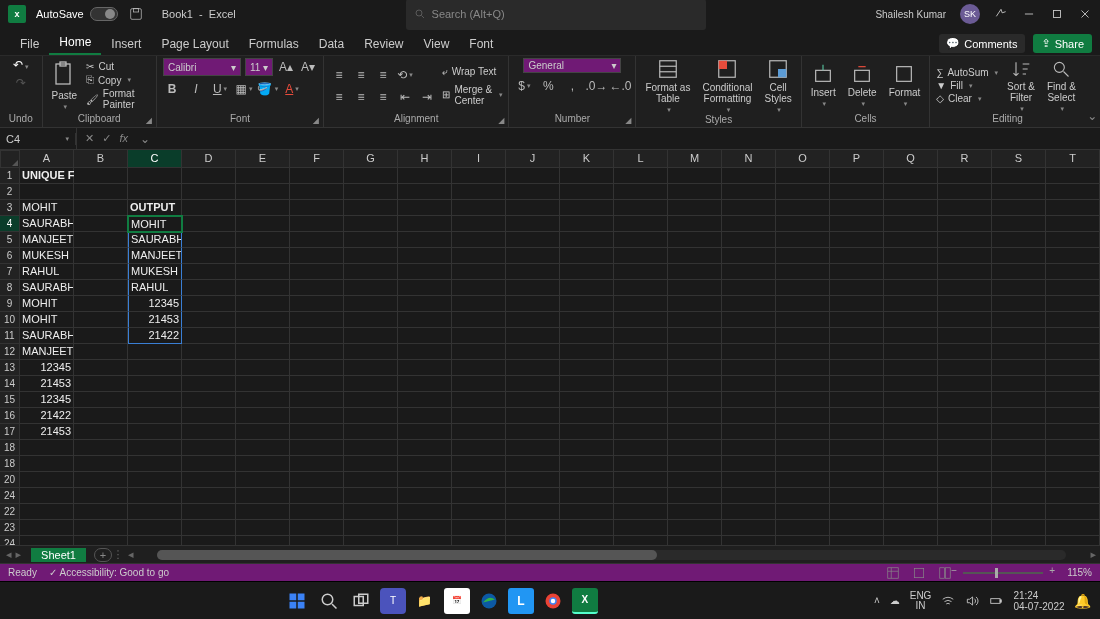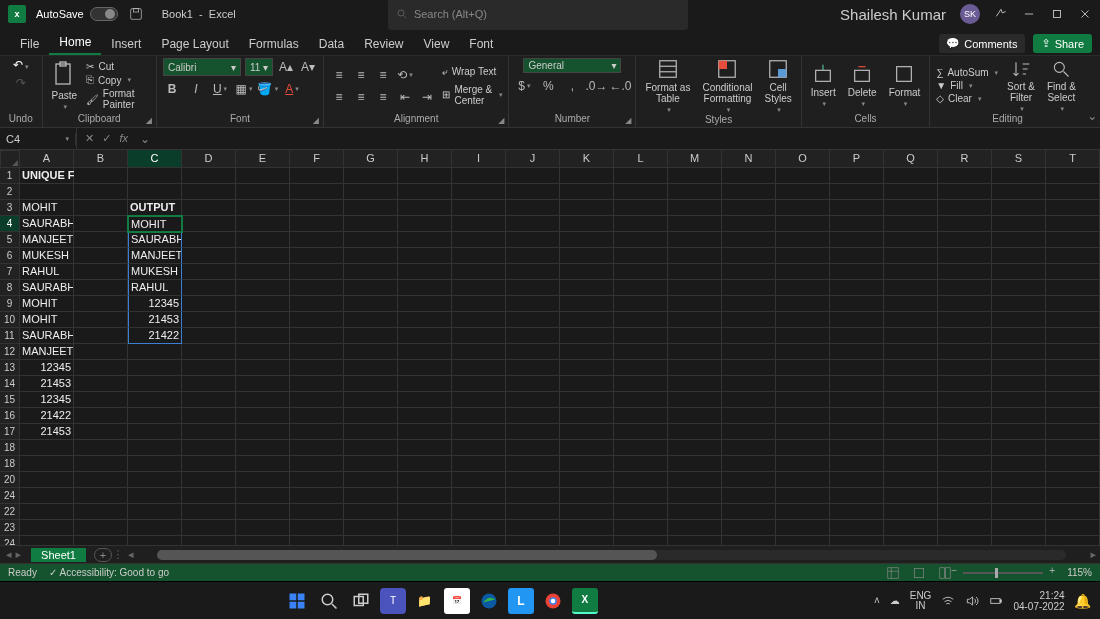"Shailesh Kumar" span { font-size: 15px -> 10px }
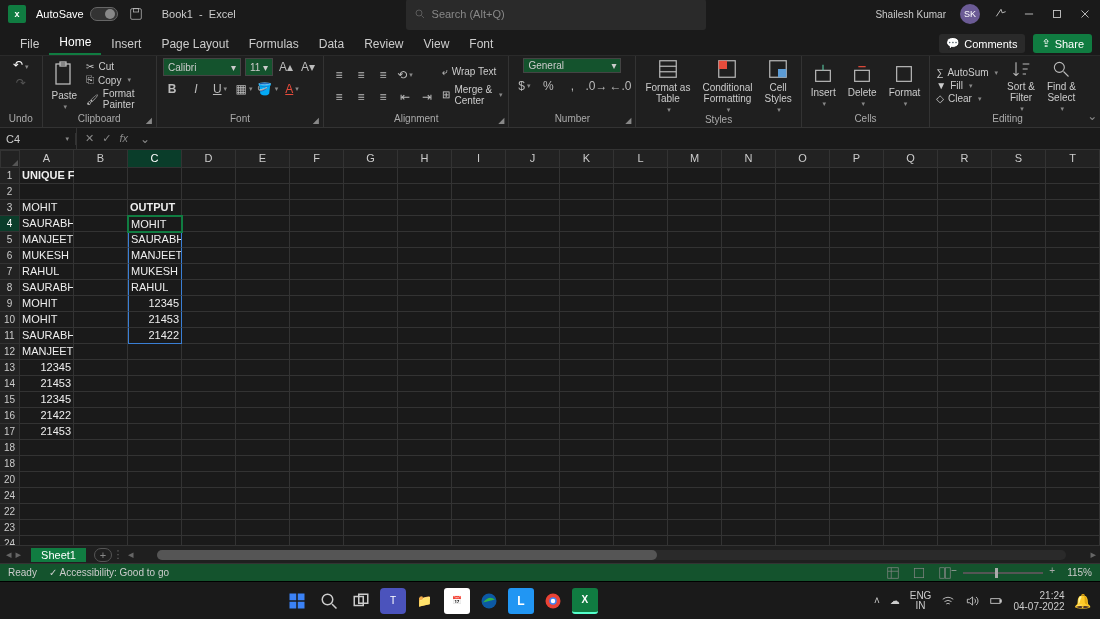"Calibri" .select { background: #14532d -> #701a75 }
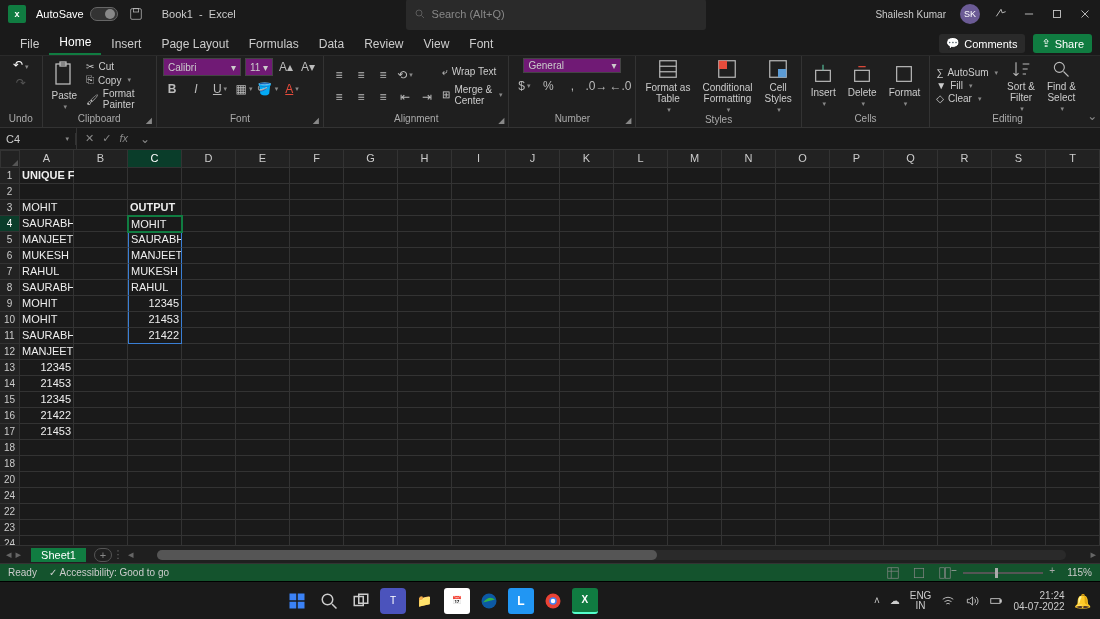"Ready" .status { background: #14532d -> #701a75 }
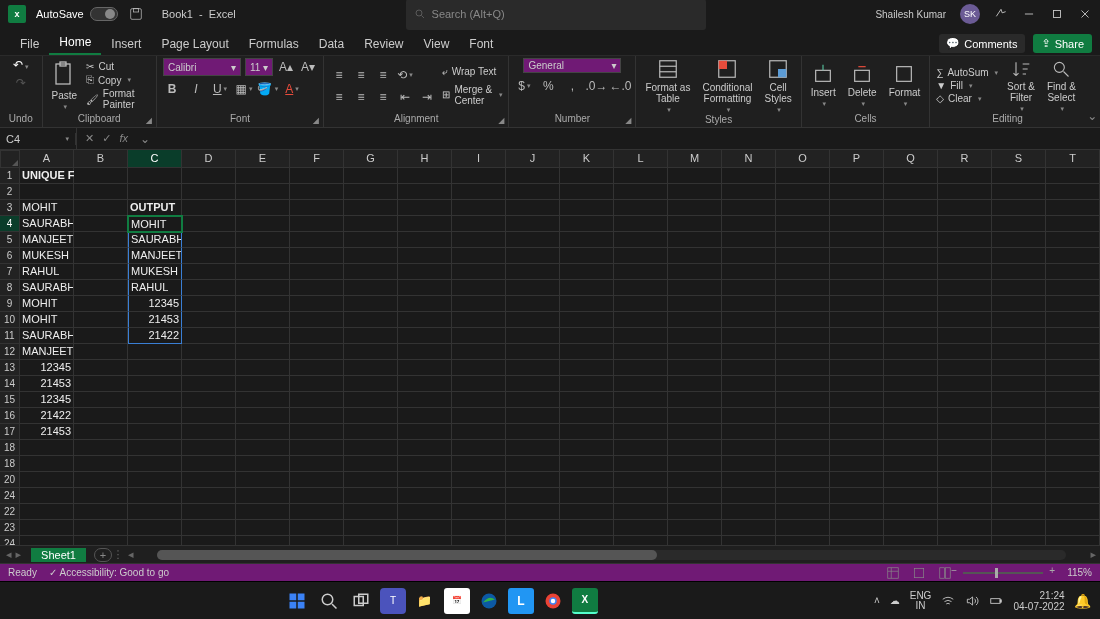"21:24" .datetime { text-align: right -> none }
